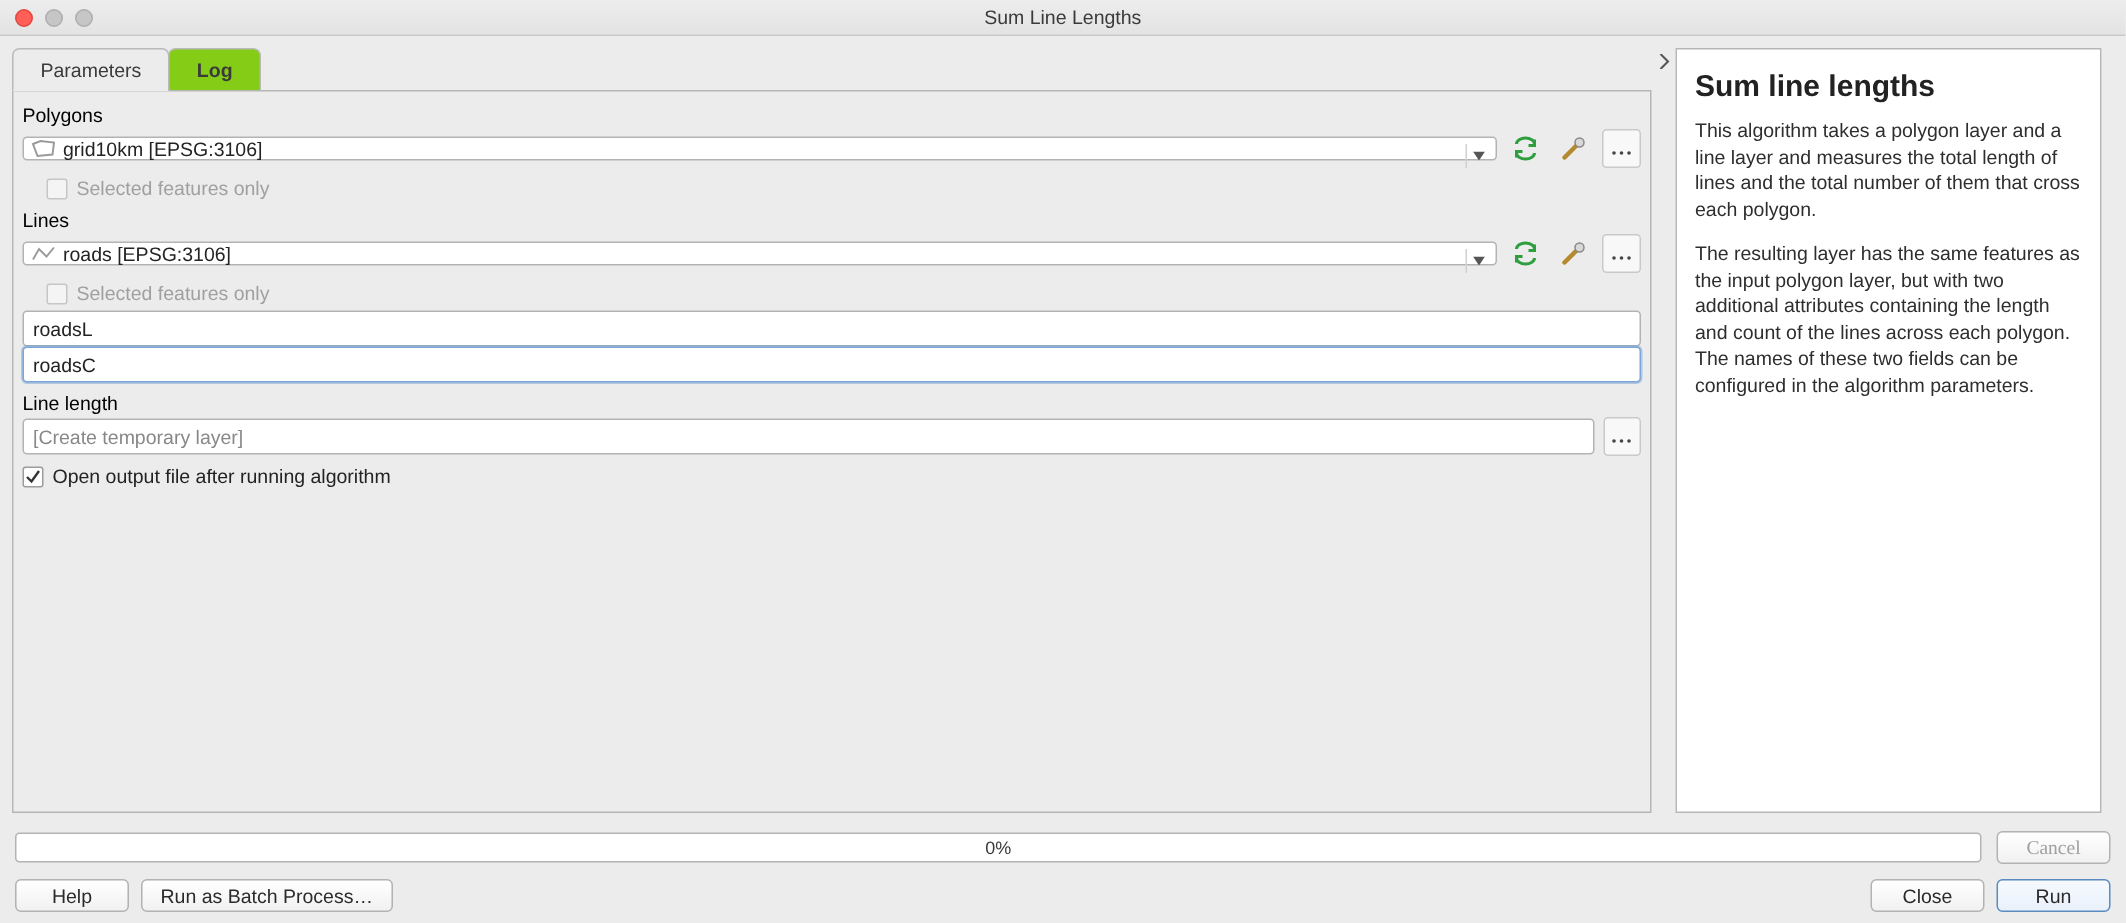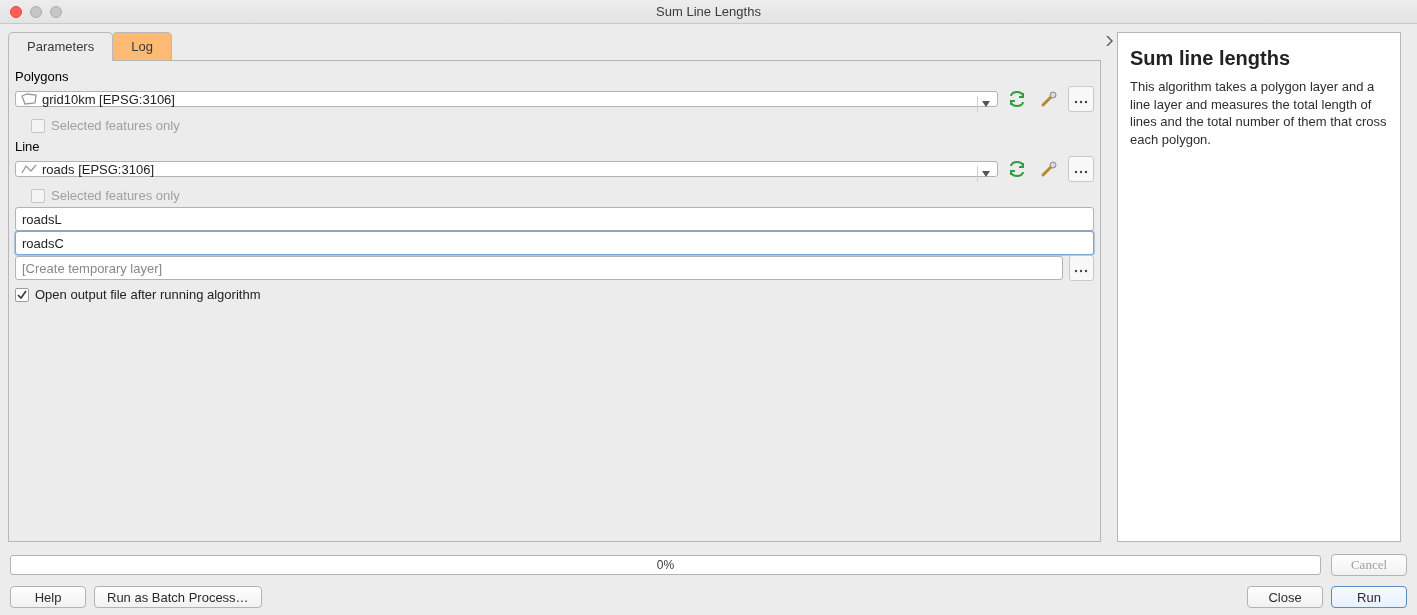"Parameters" .content { padding: 8px 16px 6px 8px -> 8px 6px 6px 8px; right: 0 -> 10px }
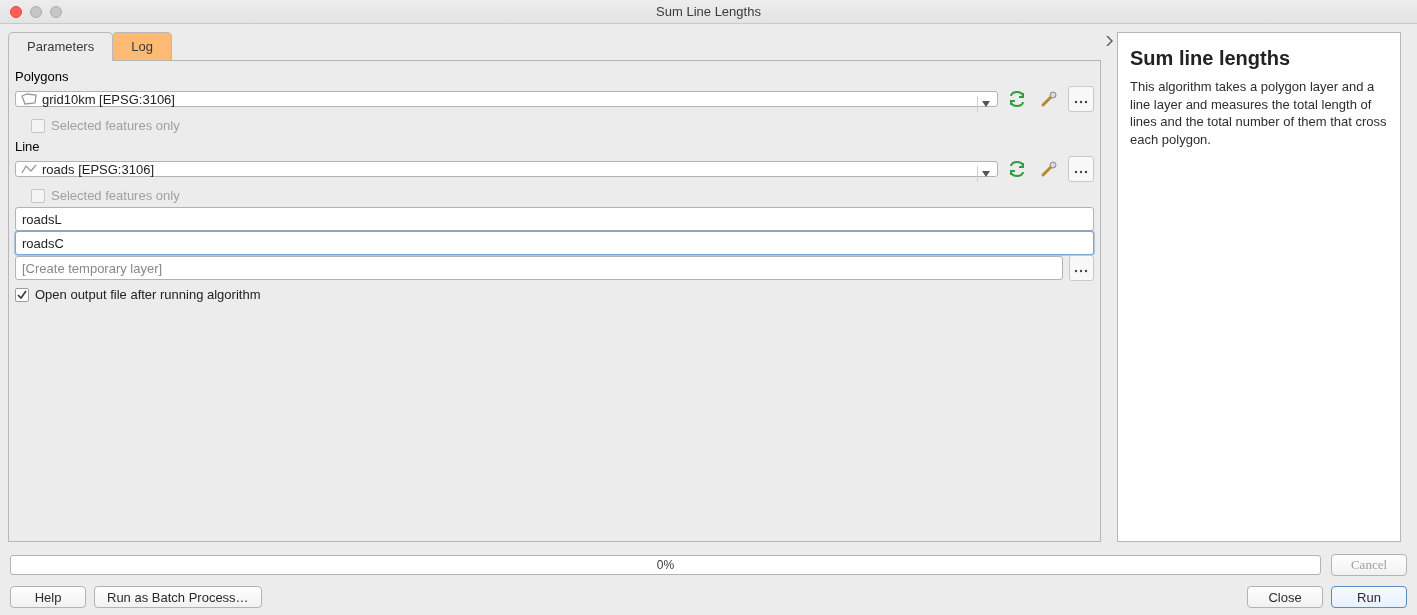"Log" .tab.inactive { background: #fdba74 -> #84cc16; font-weight: none -> bold }
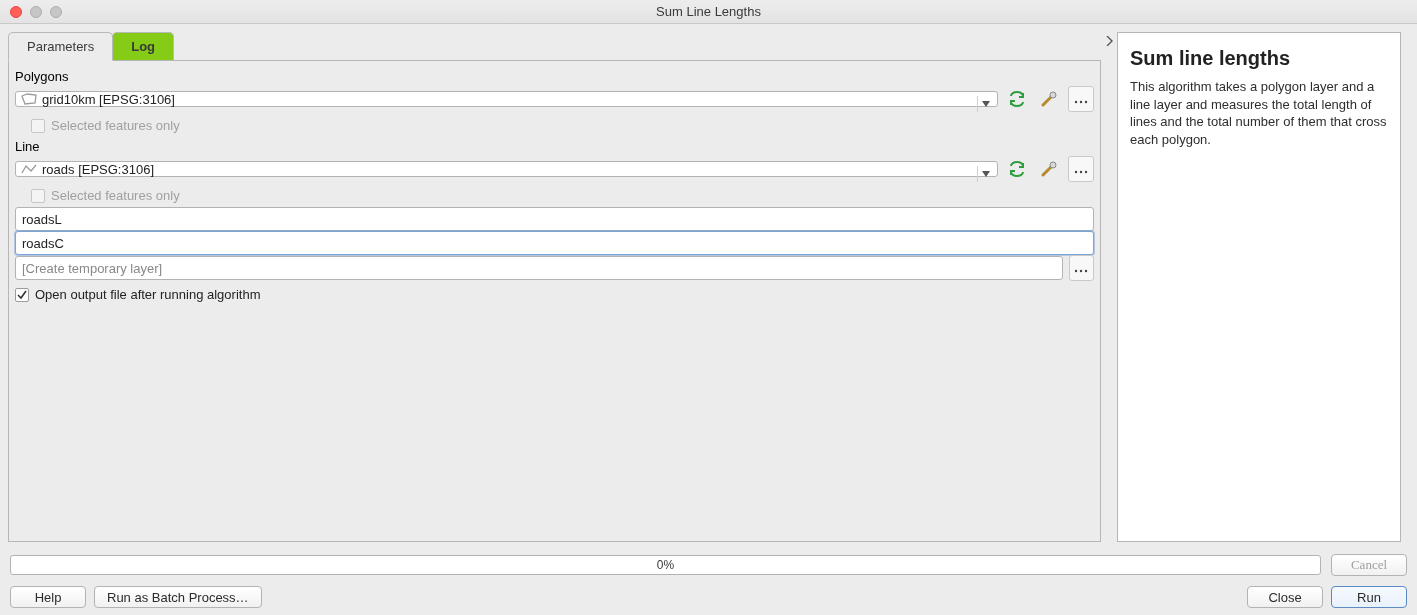"Line" div.field-label { text: Line -> Lines }
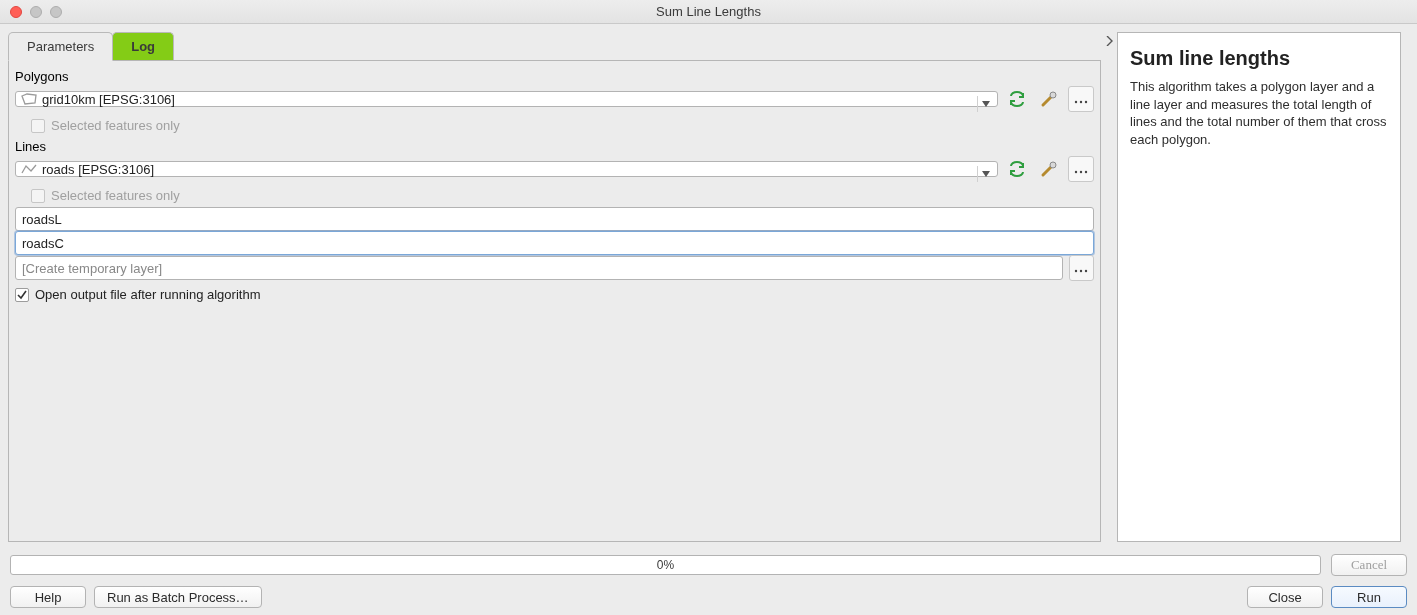"The resulting layer has the" p.help-p { html: none -> <p>The resulting layer has the same features as the input polygon layer, but with two additional attributes containing the length and count of the lines across each polygon. The names of these two fields can be configured in the algorithm parameters.</p> }
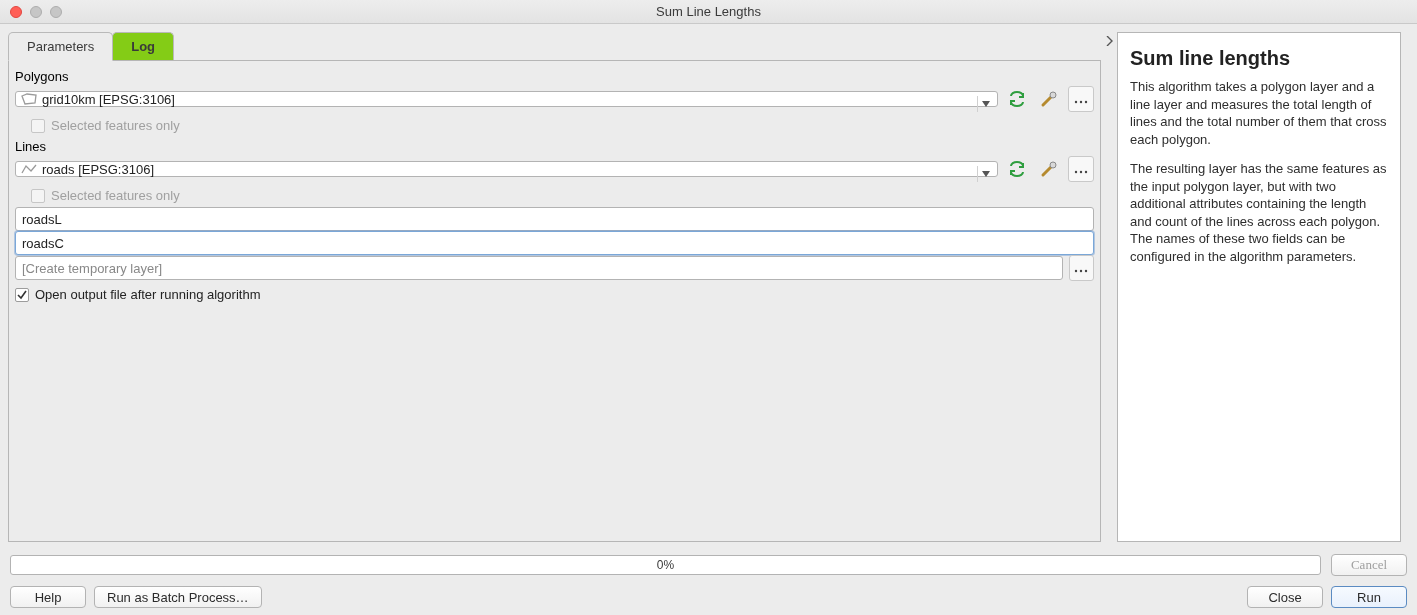"Line length" div.field-label { html: none -> <div>Line length</div> }
